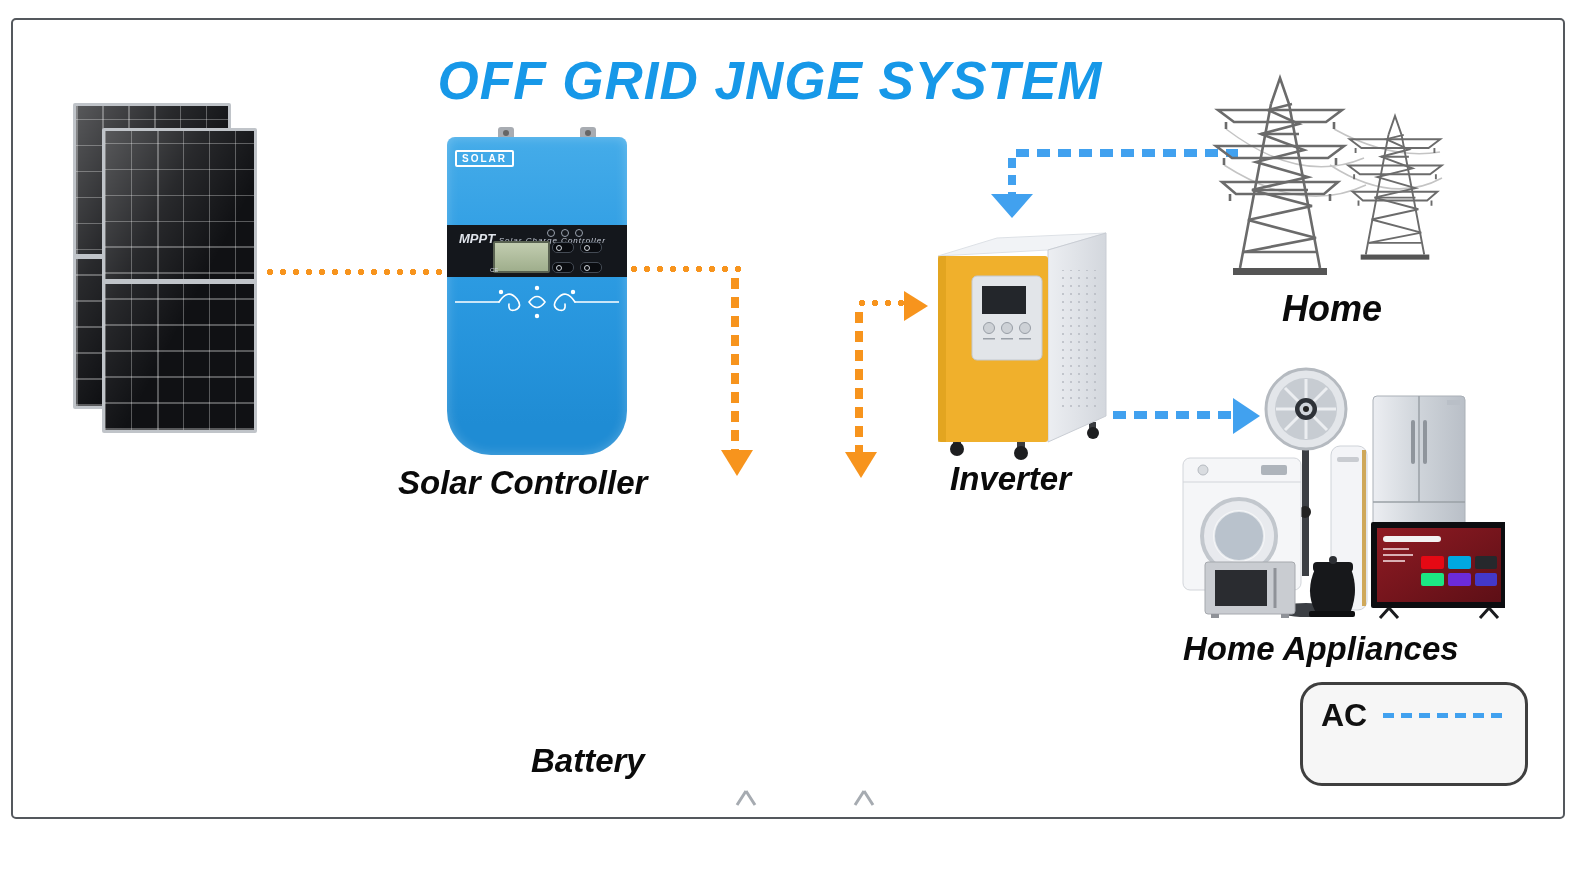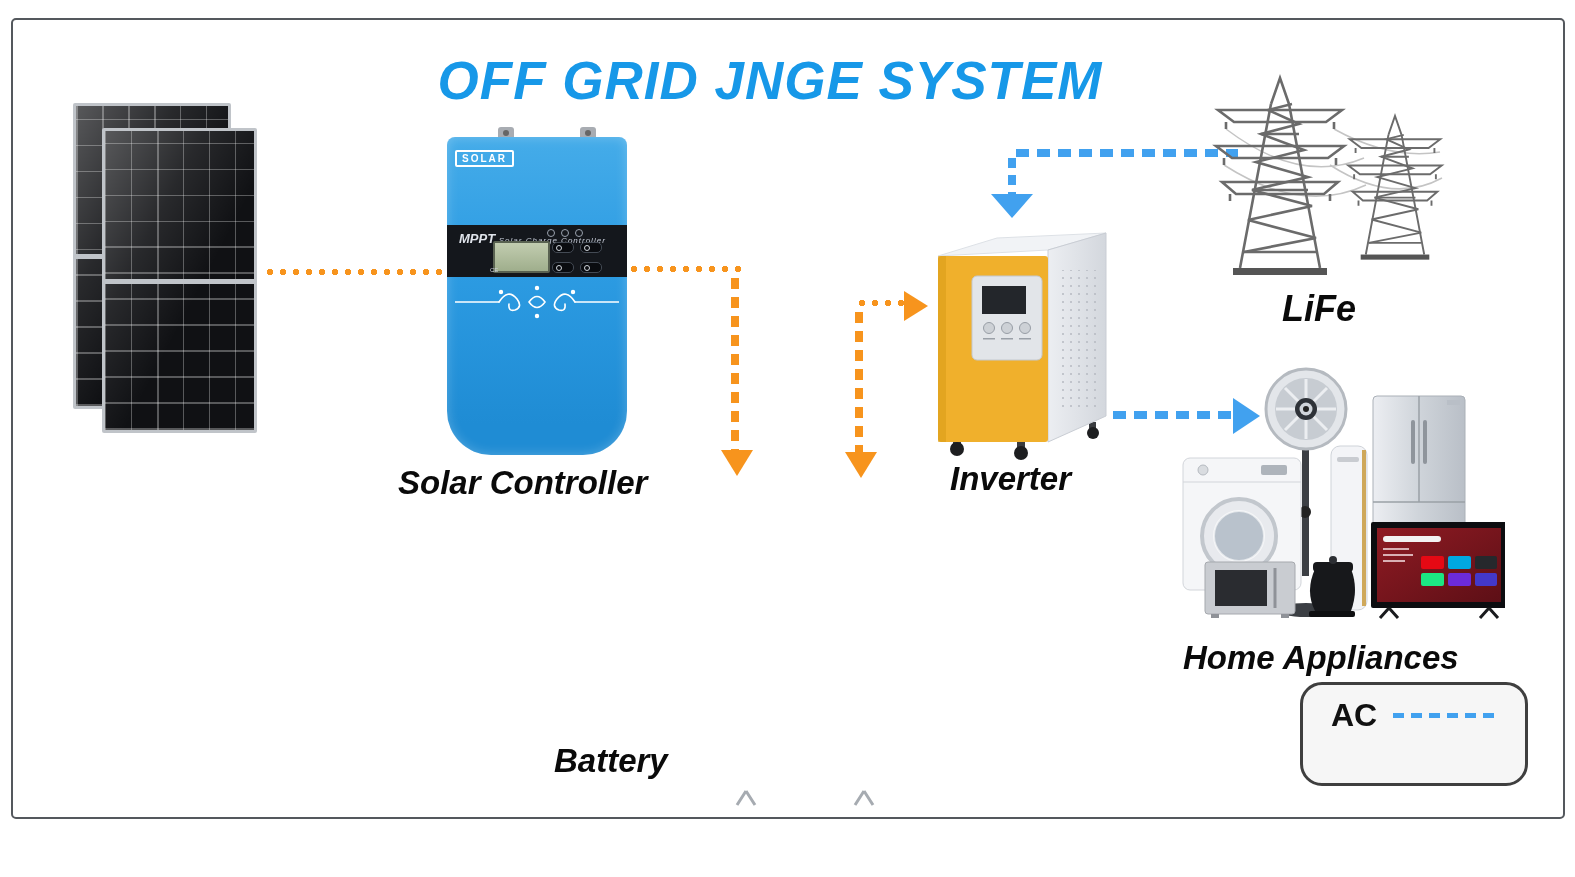"LiFe" div.lbl { text: LiFe -> Home }
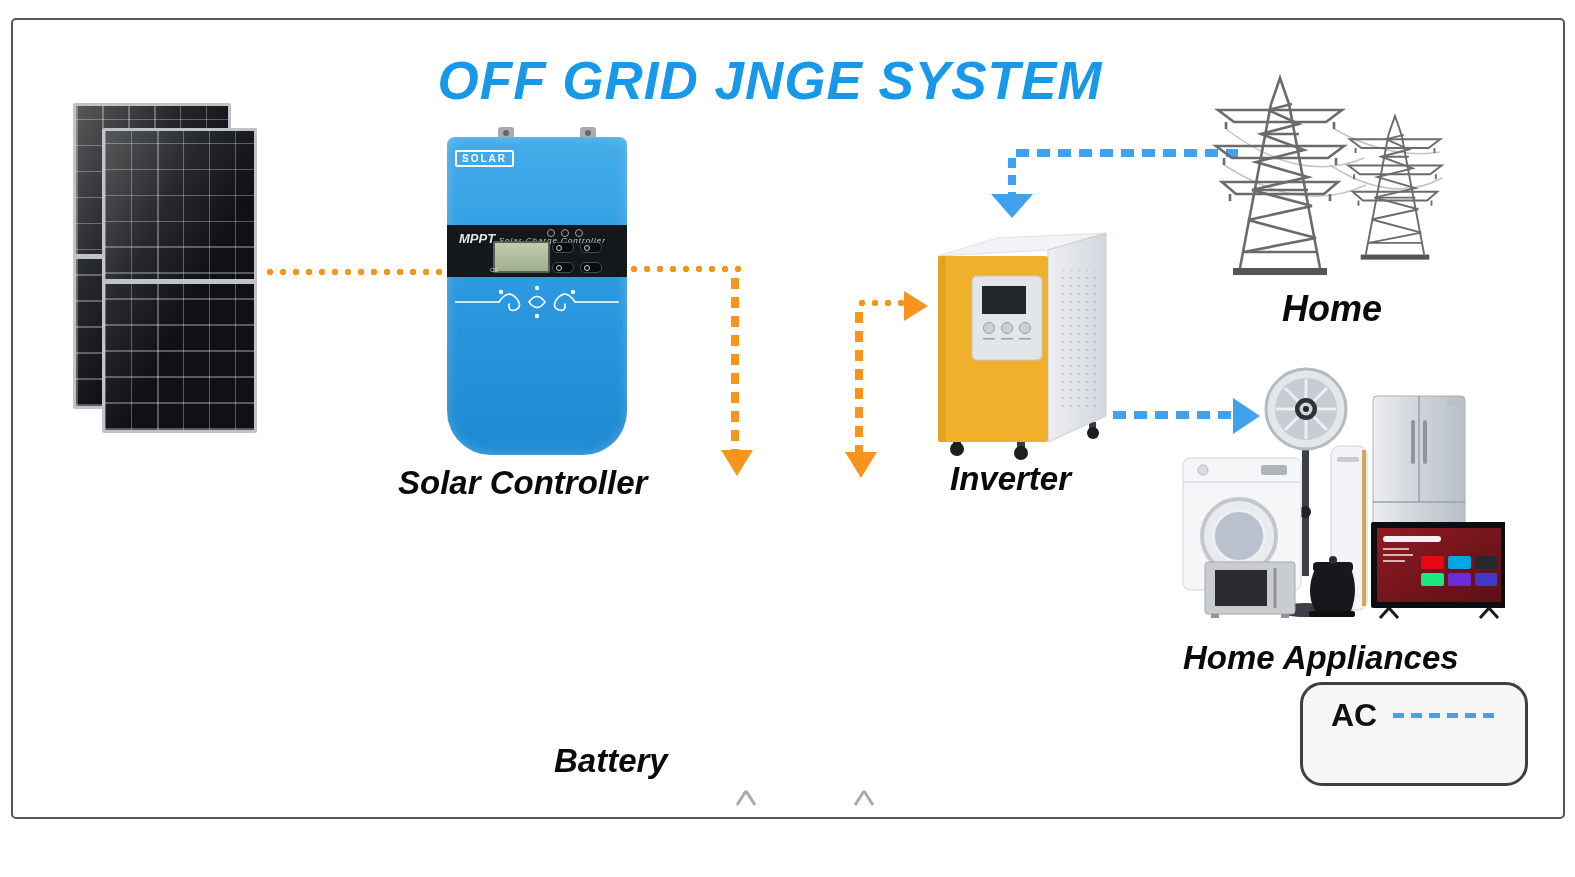"Home Appliances" div.lbl { margin-top: 9px -> none }
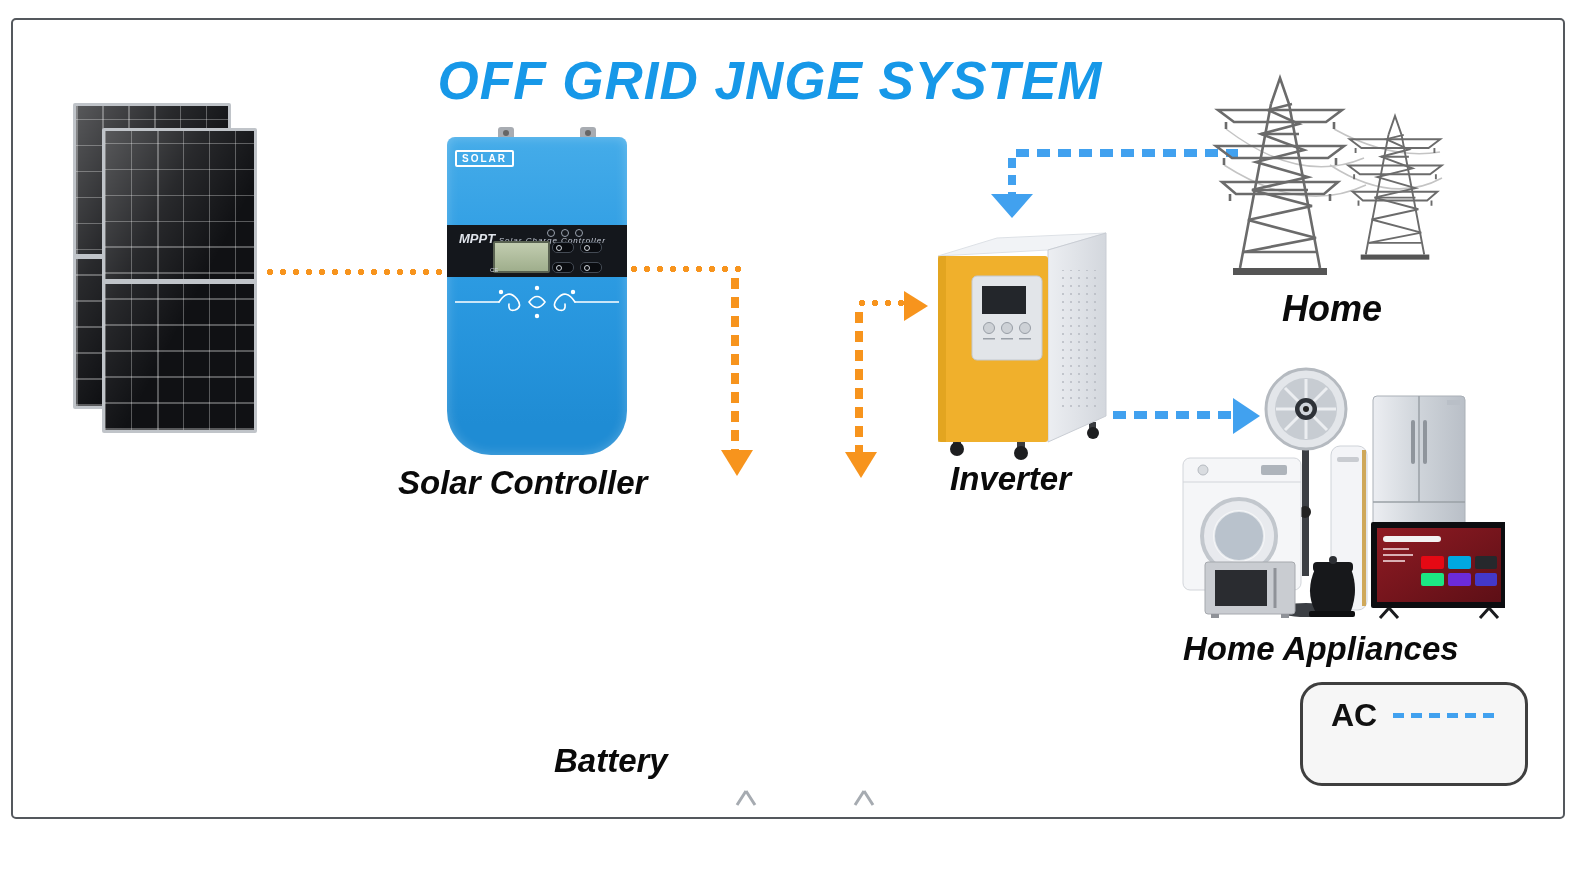"AC" .legend { padding: 8px 28px -> 8px 18px }
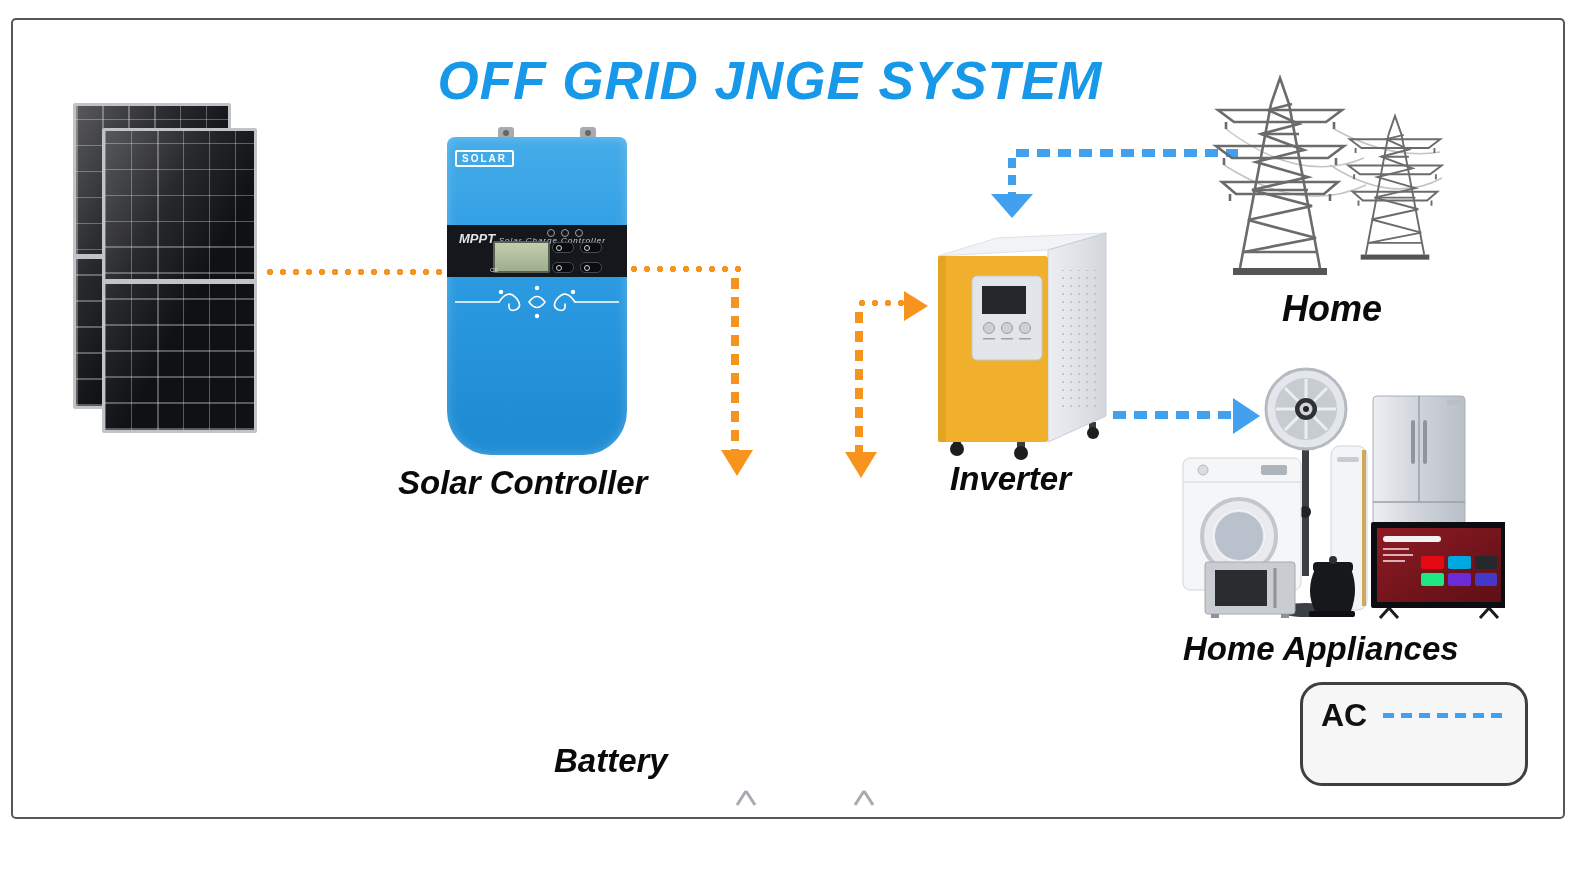"Battery" div.lbl { left: 554px -> 531px }
